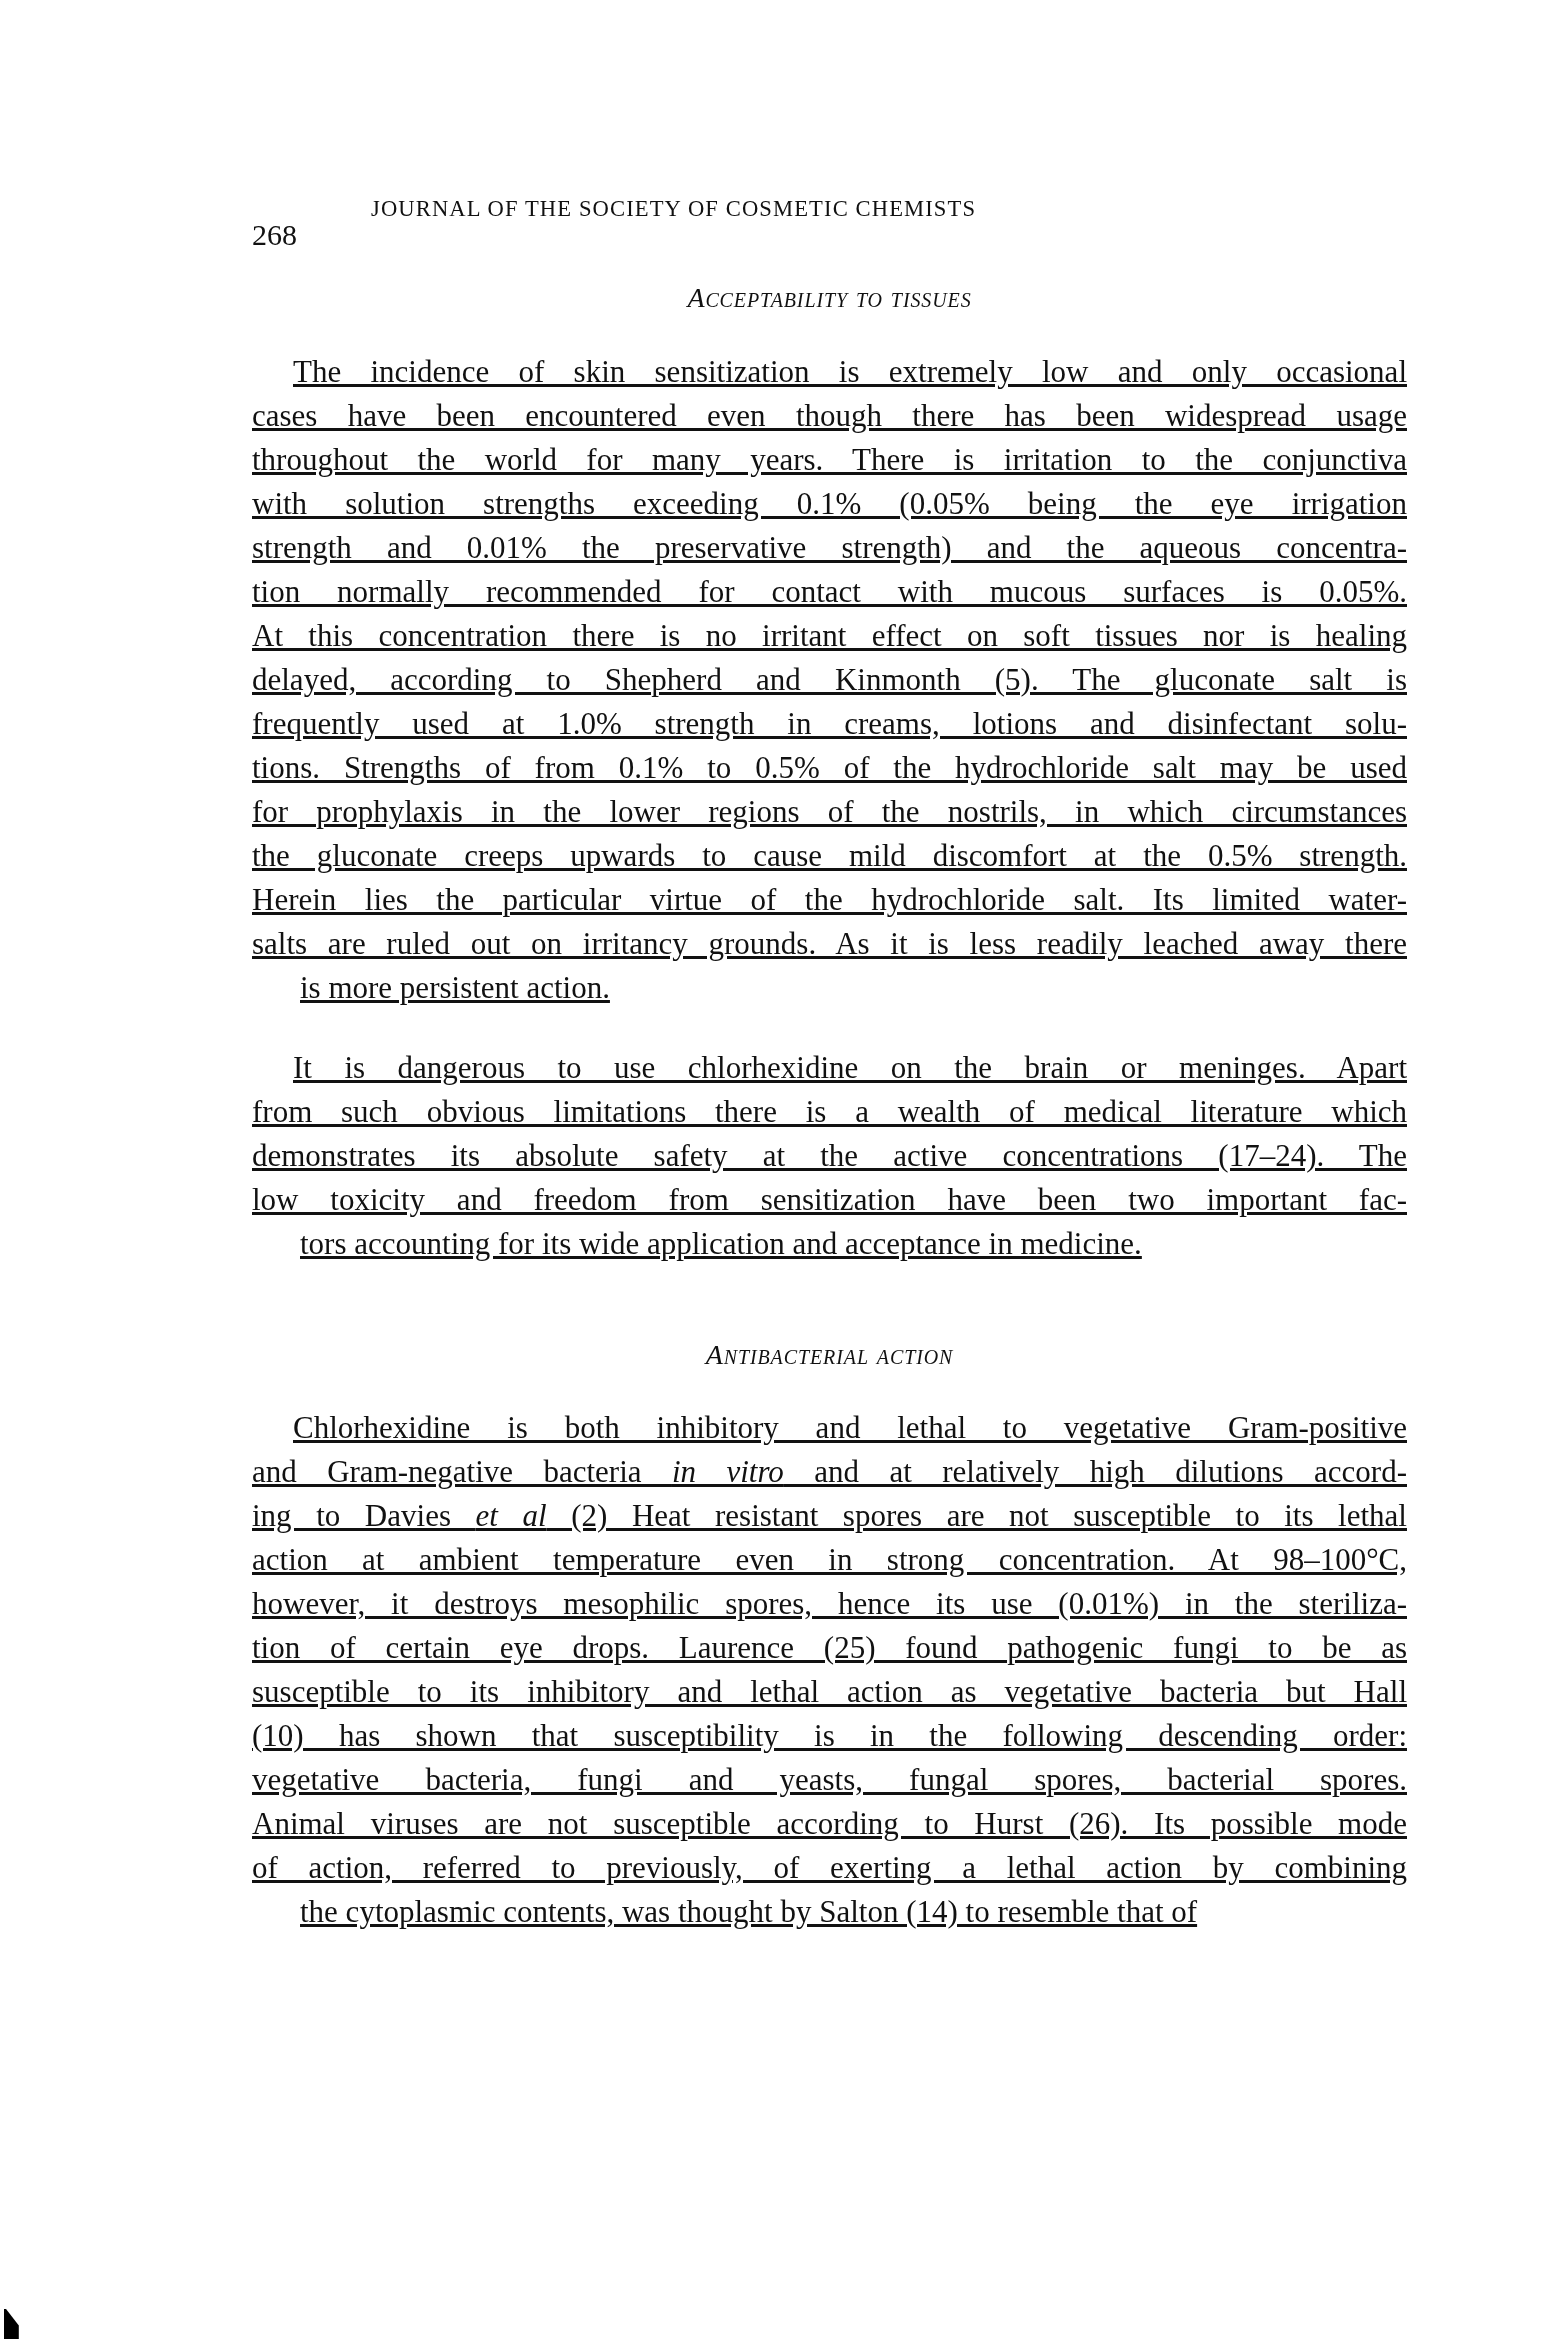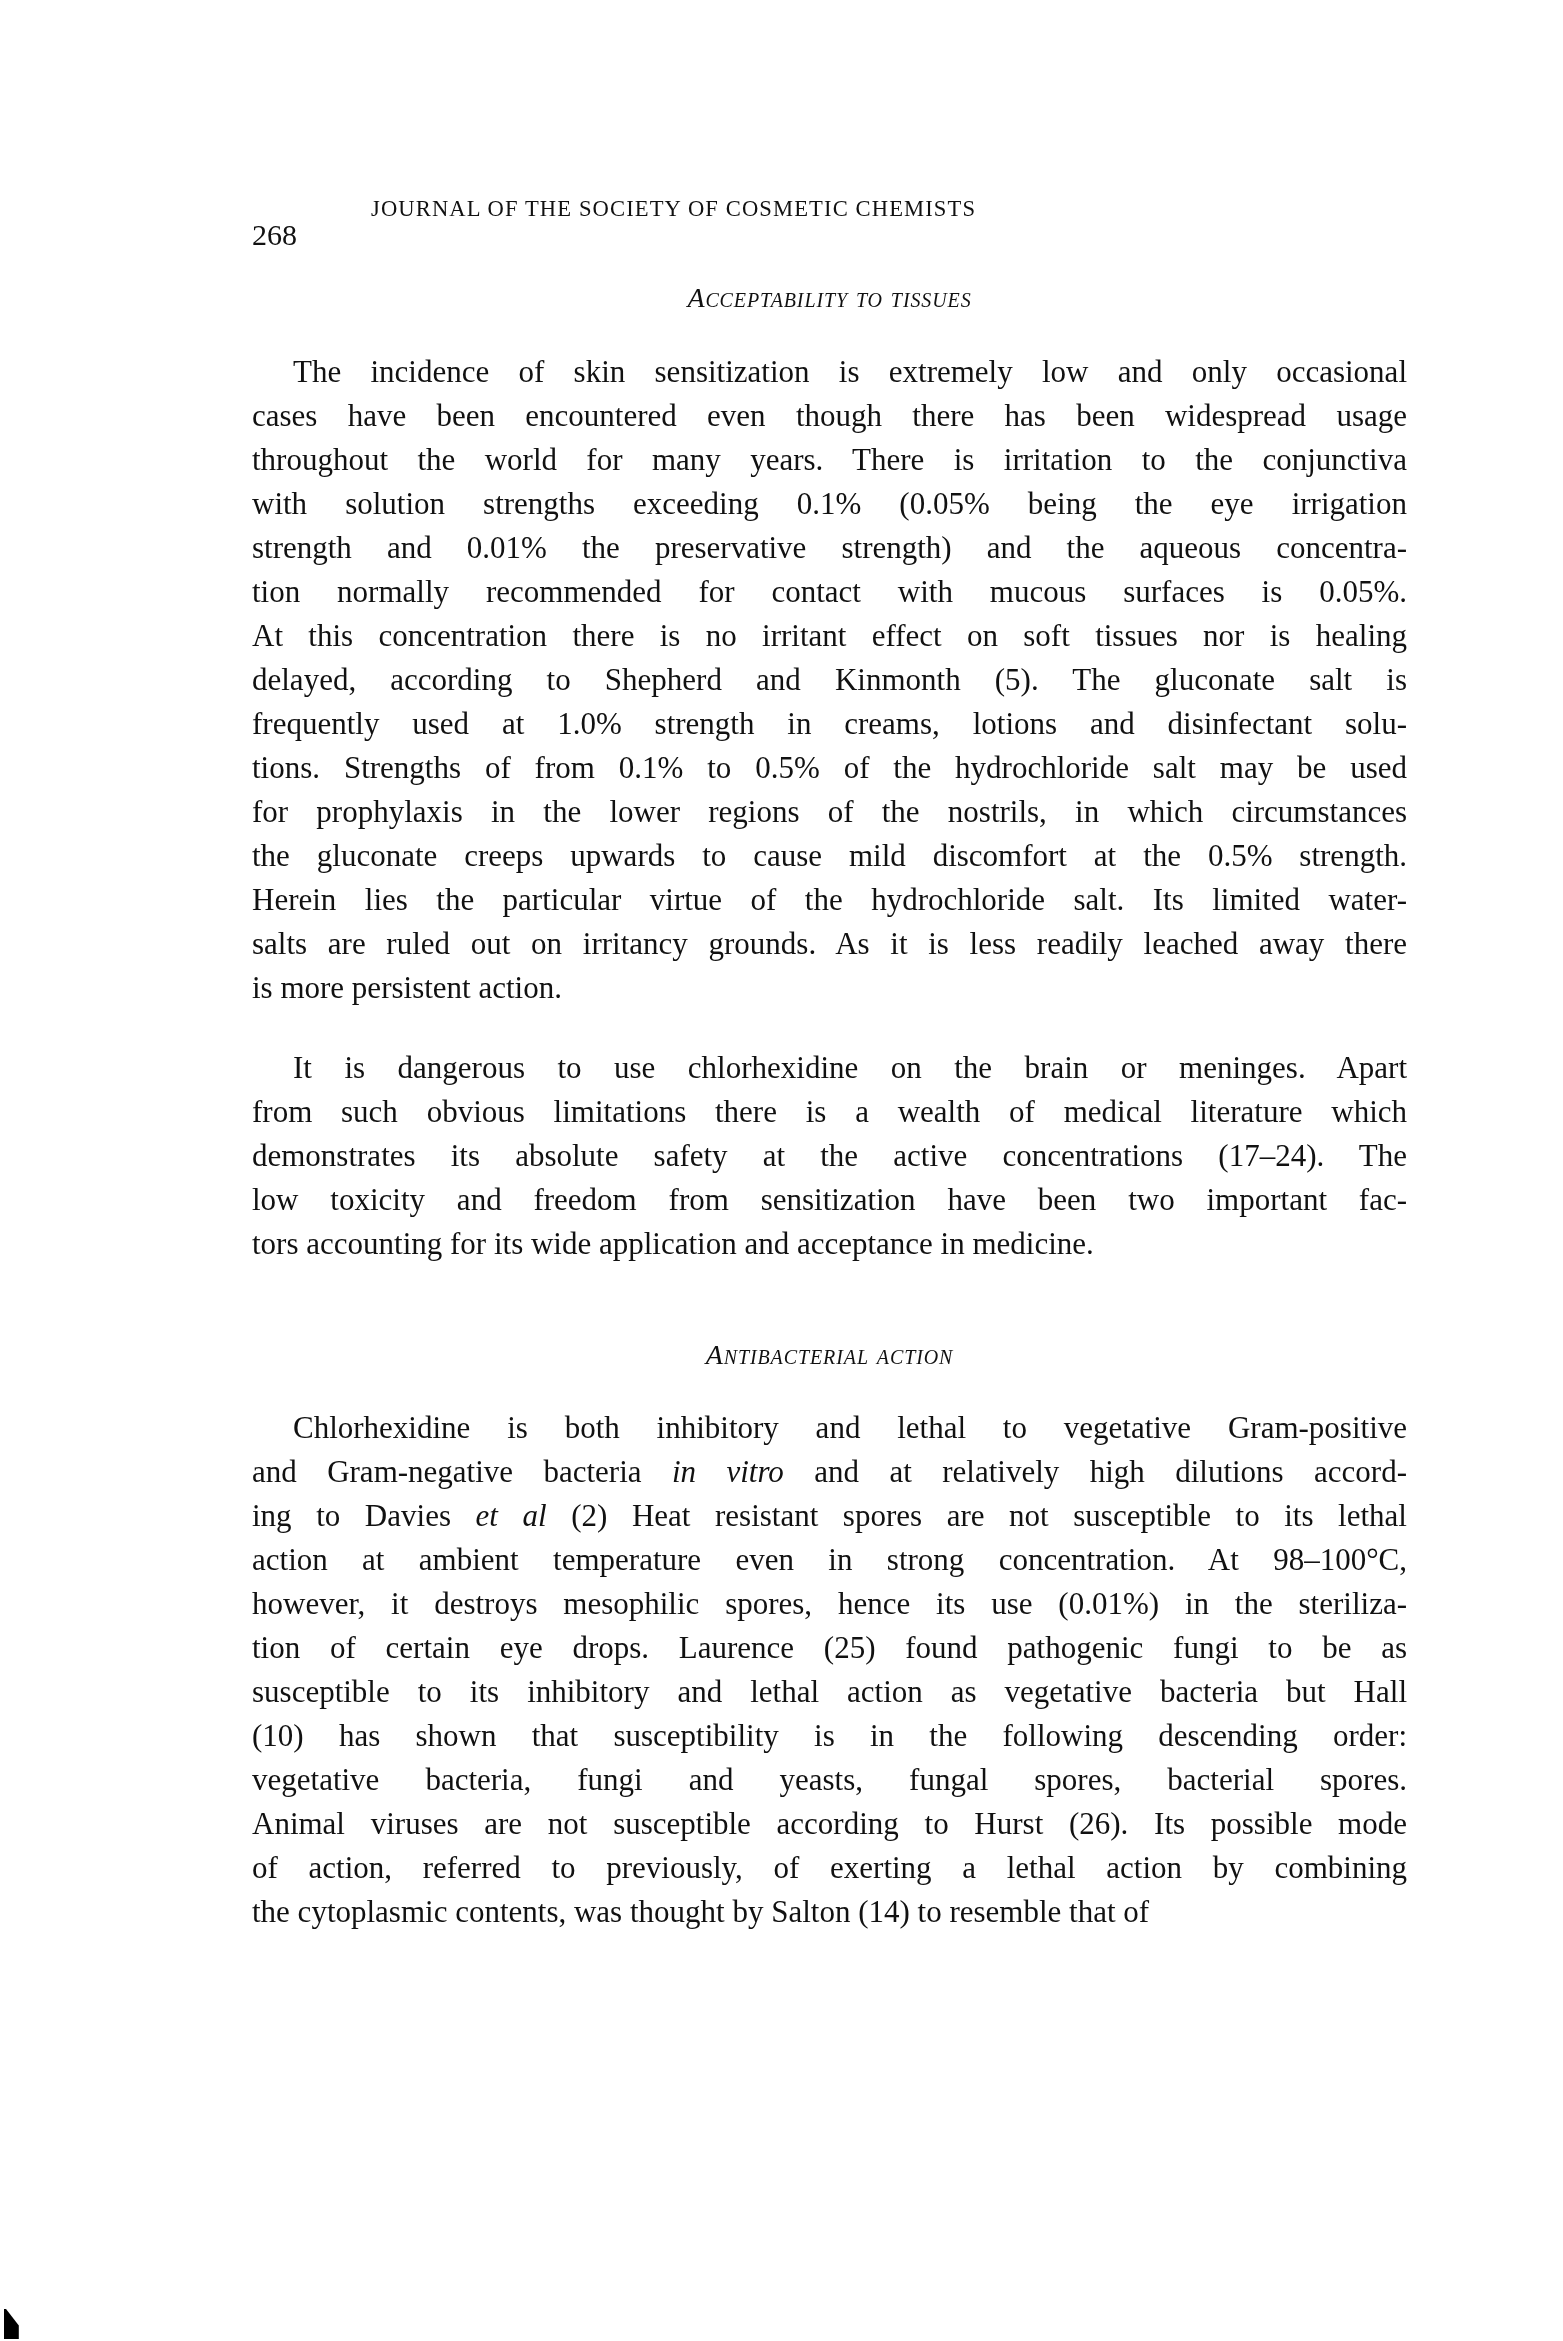"The incidence of skin sensitization" .line { text-decoration: none -> underline }
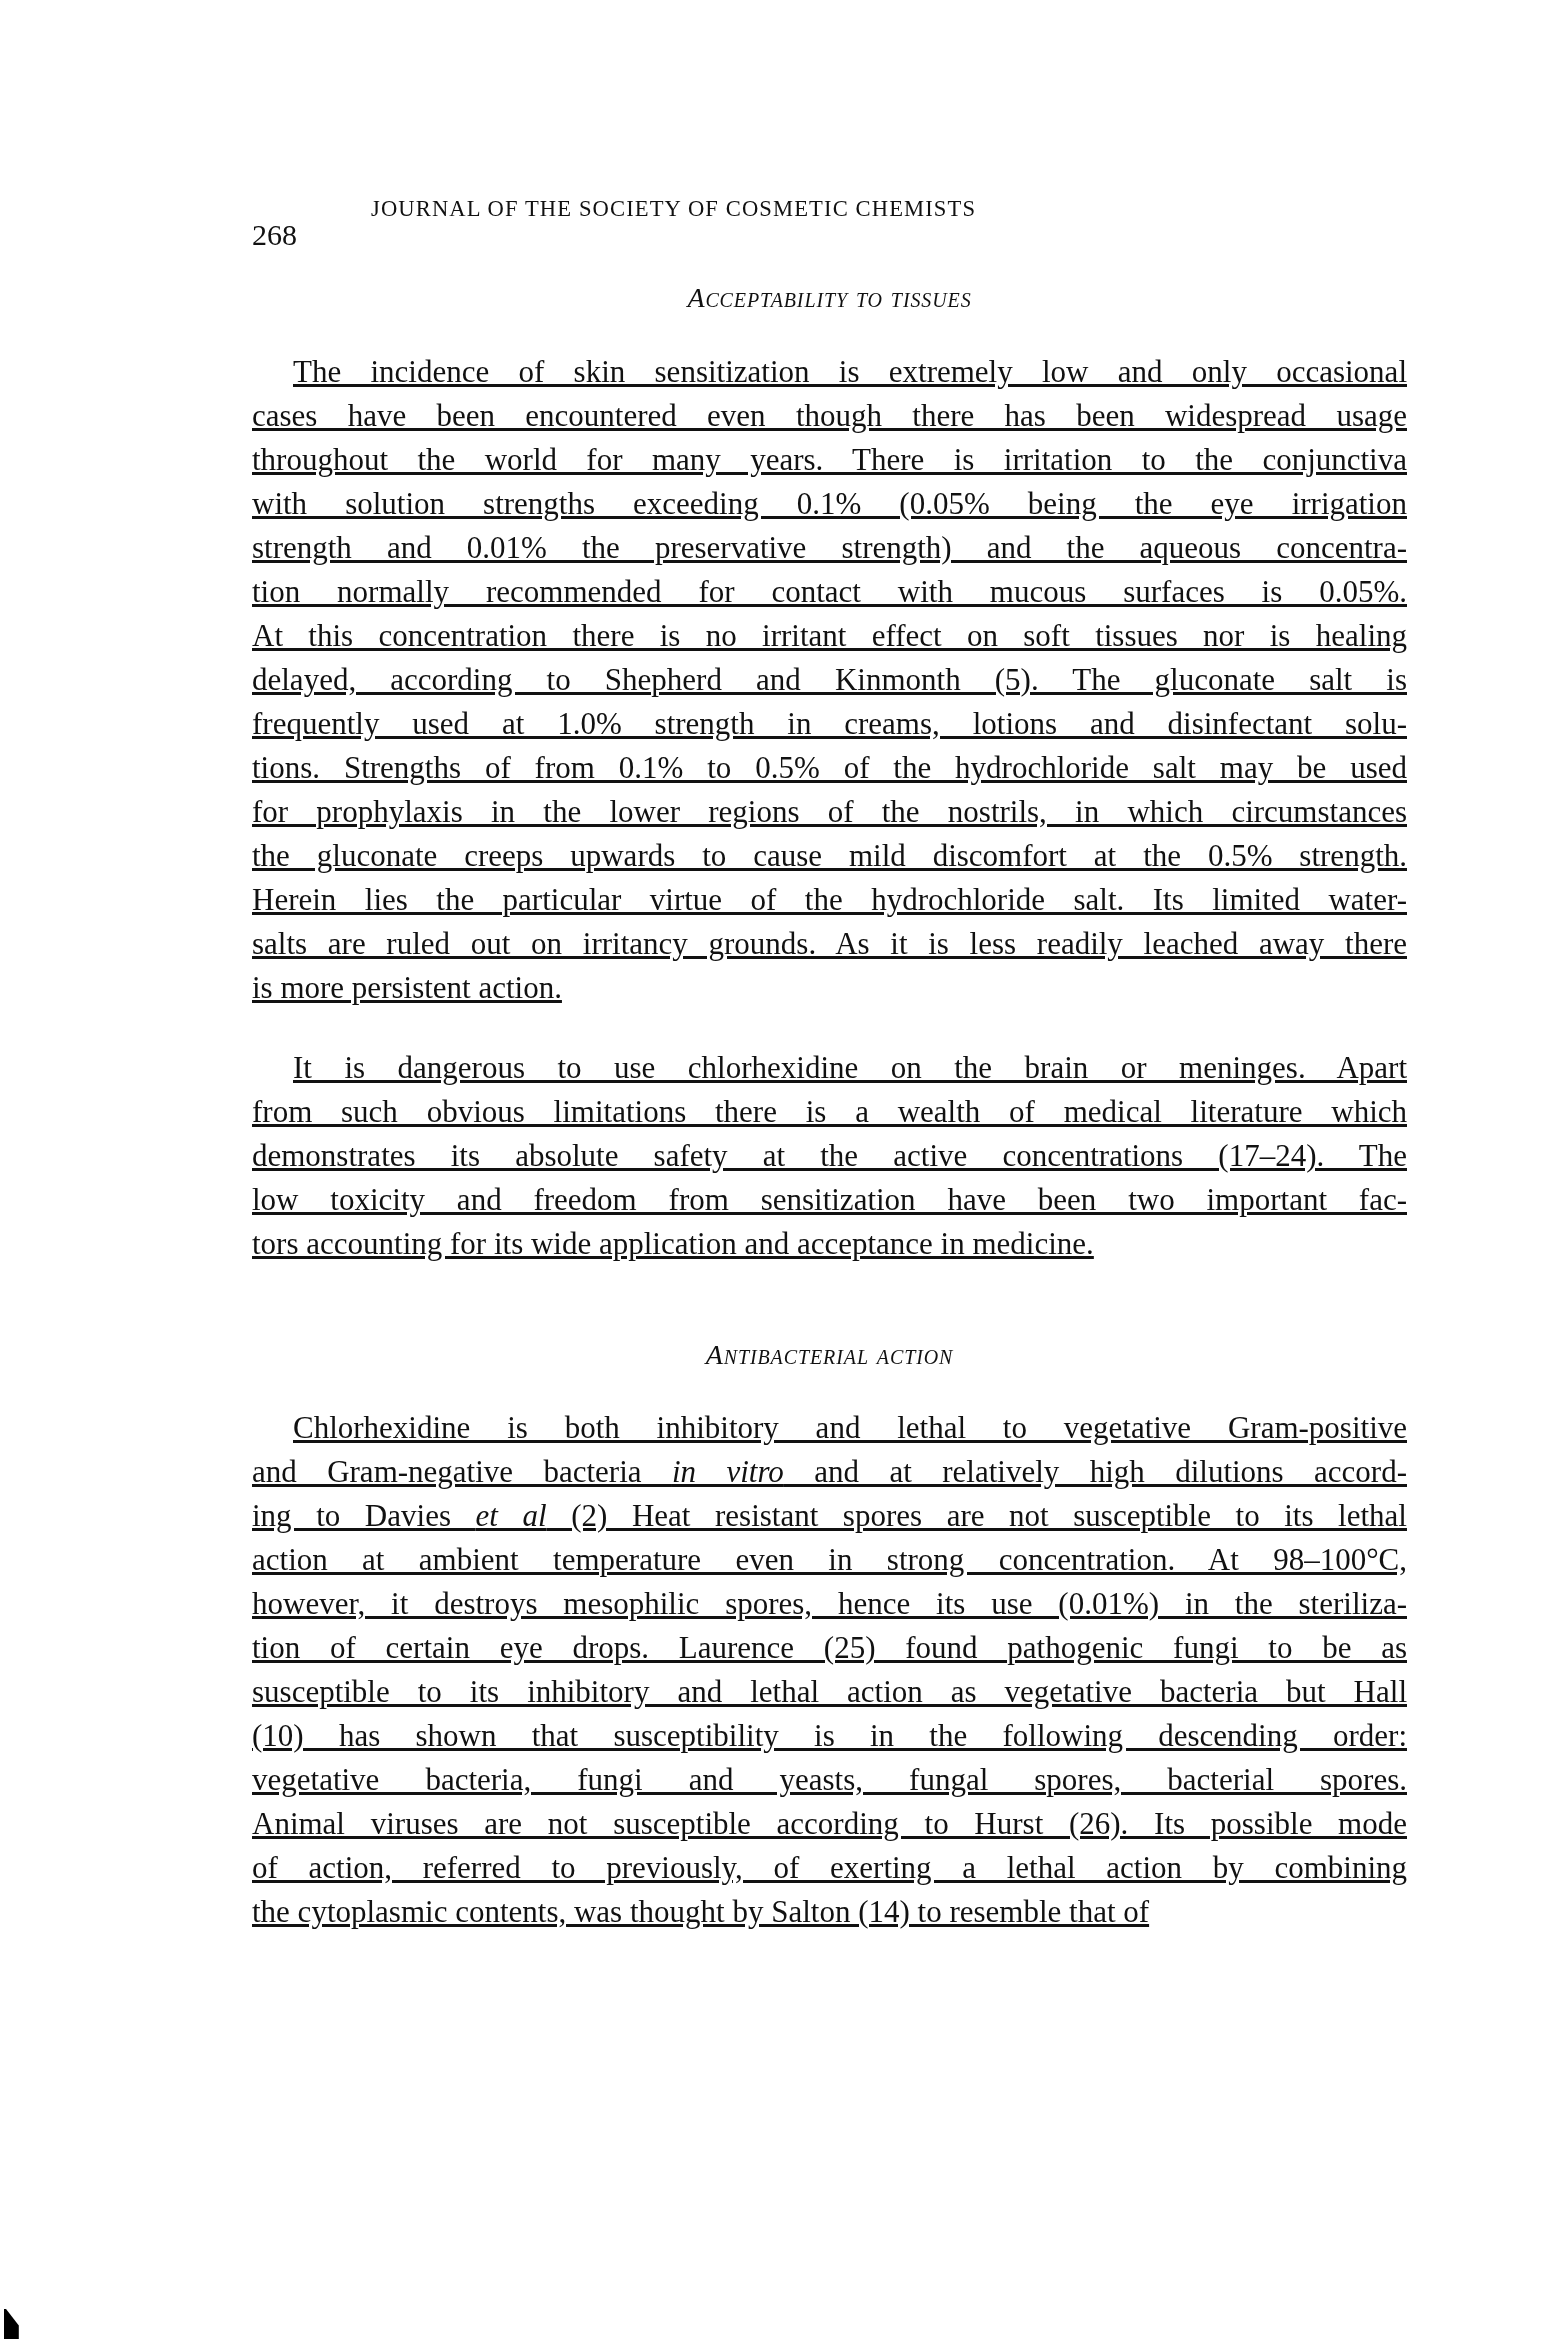"is more persistent action." .line.last { margin-left: none -> 48px }
